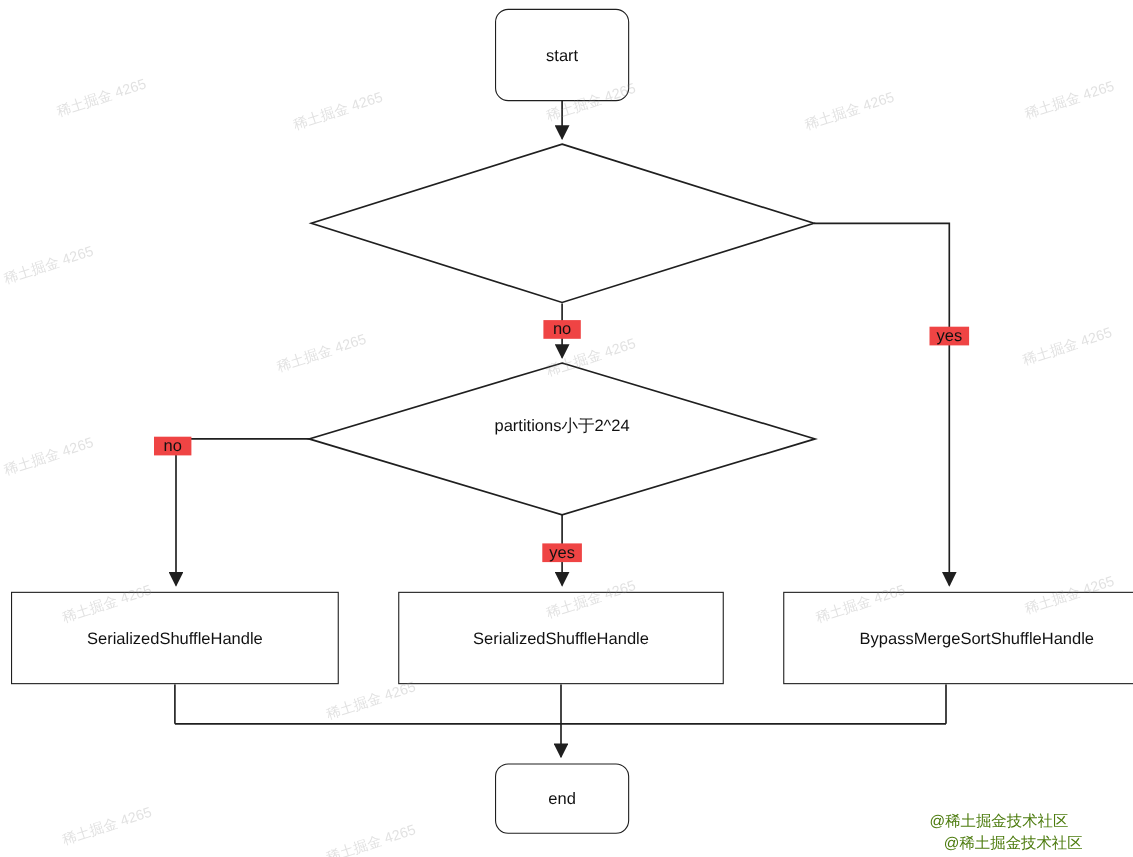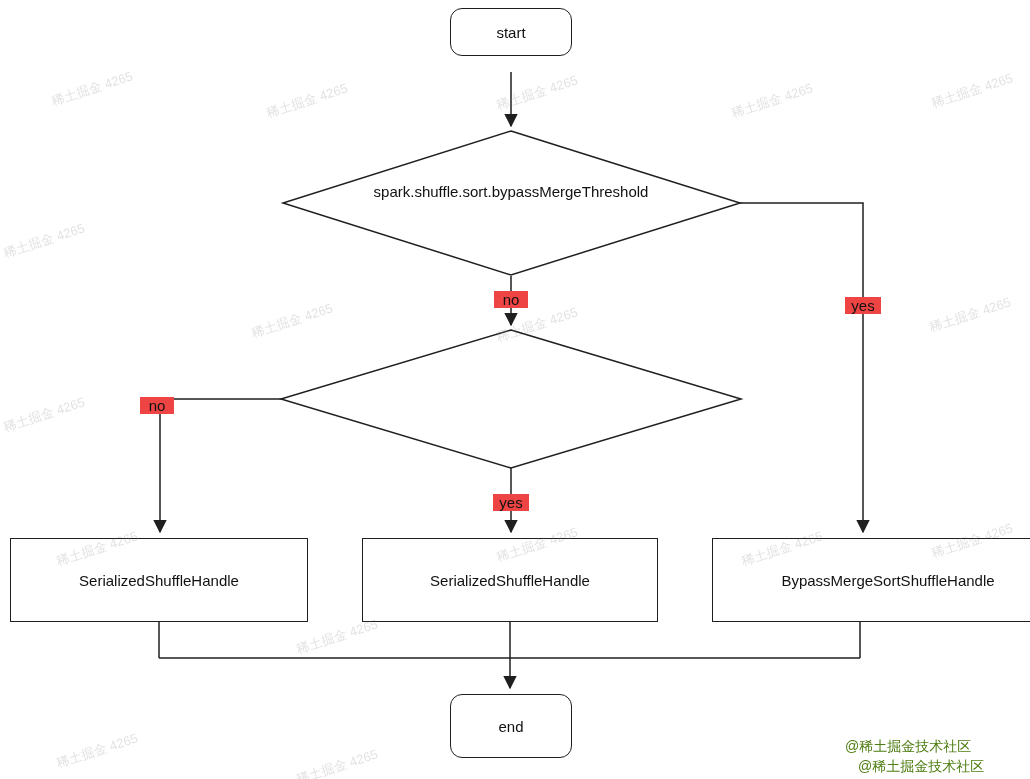"start" div.node { height: 48px -> 84px }
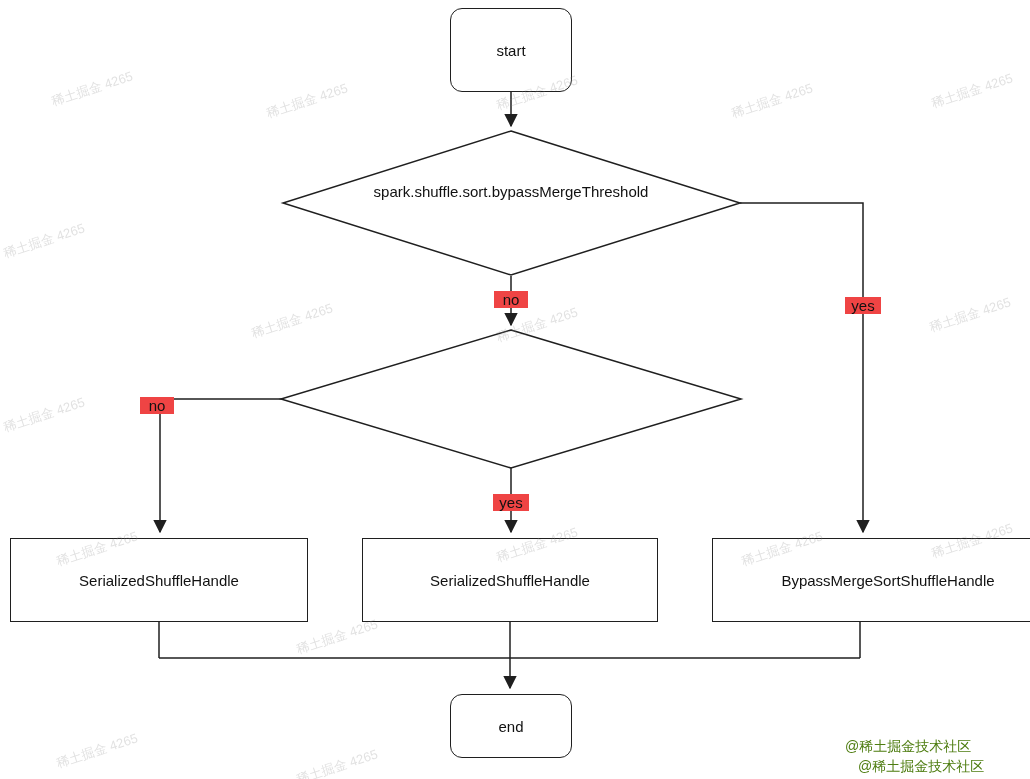"spark.shuffle.sort.bypassMergeThreshold" div.dline { html: <div>spark.shuffle.sort.bypassMergeThreshold</div> -> none }
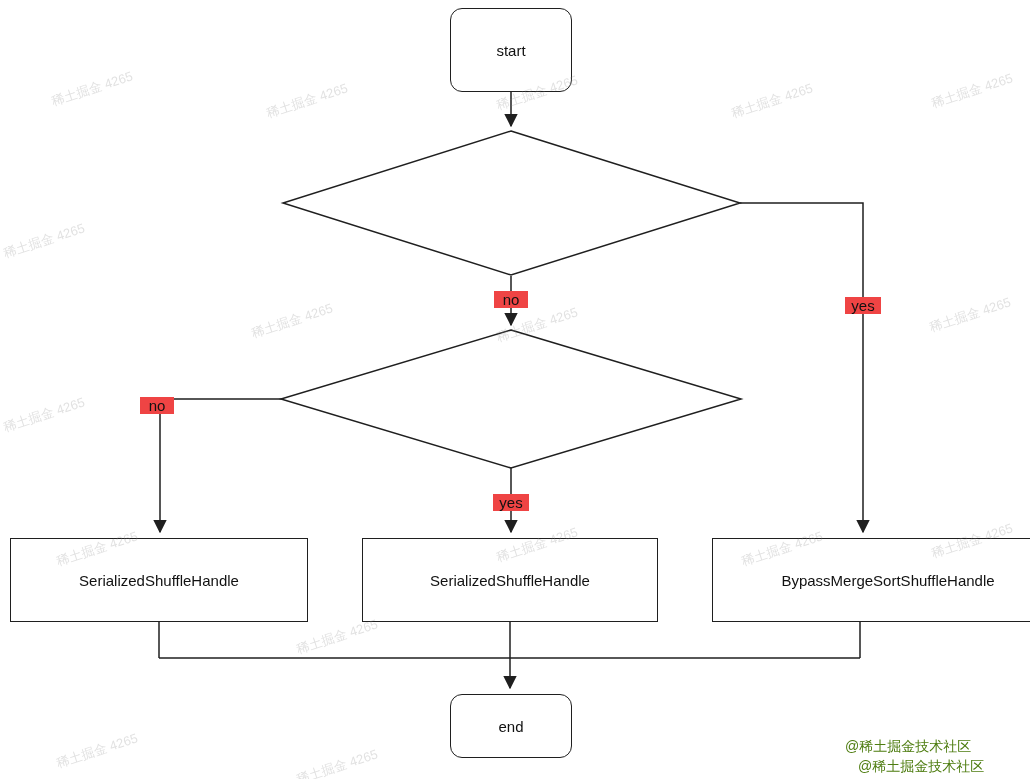"partitions小于2^24" div.dline { html: none -> <div>partitions小于2^24</div> }
